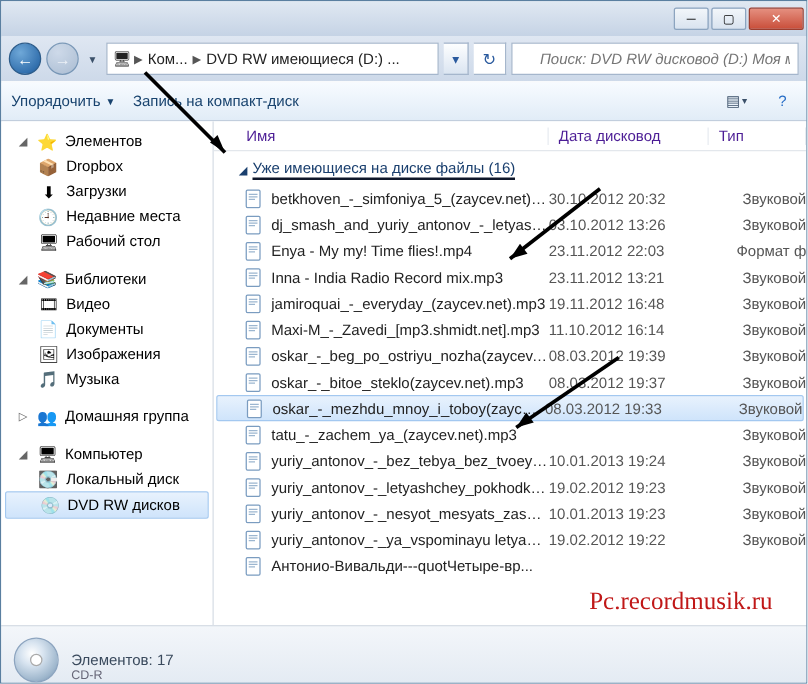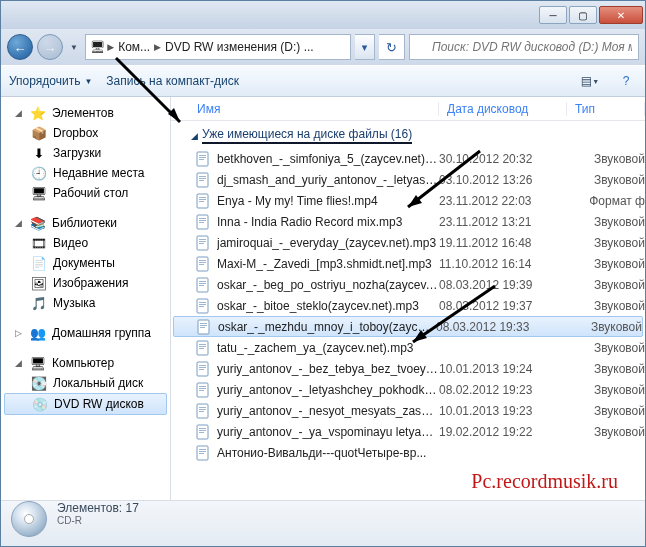"DVD RW изменения (D:) ..." span.seg { text: изменения -> имеющиеся }
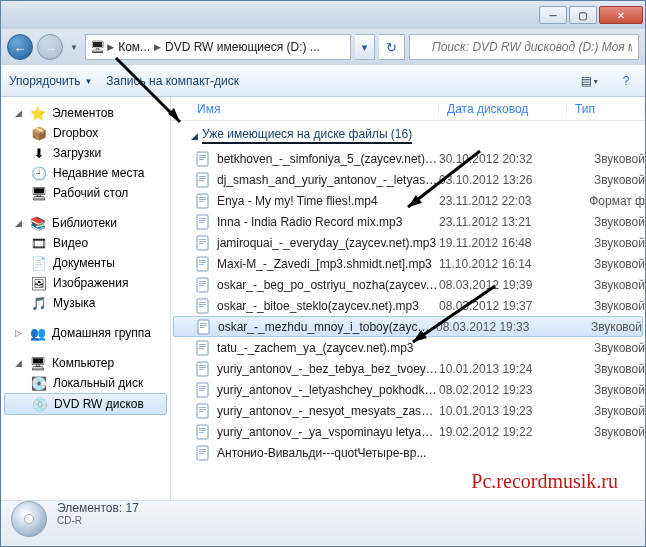"Имя" .cols { color: #3b82f6 -> #4c1d95 }
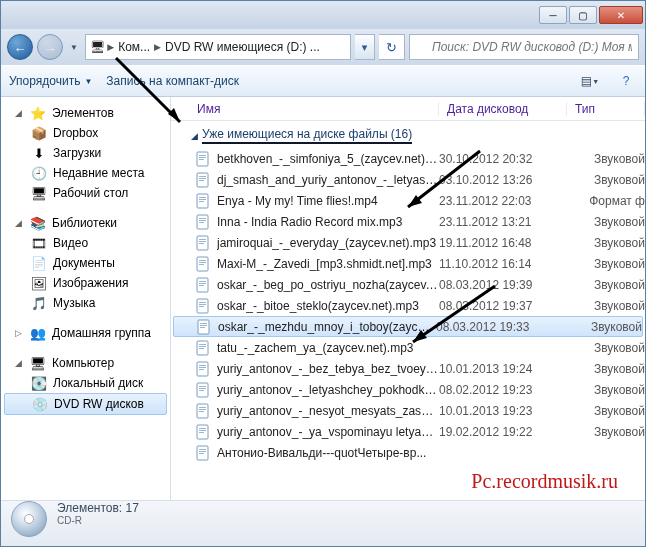"08.02.2012 19:23" span.dt { text: 08.02.2012 -> 19.02.2012 }
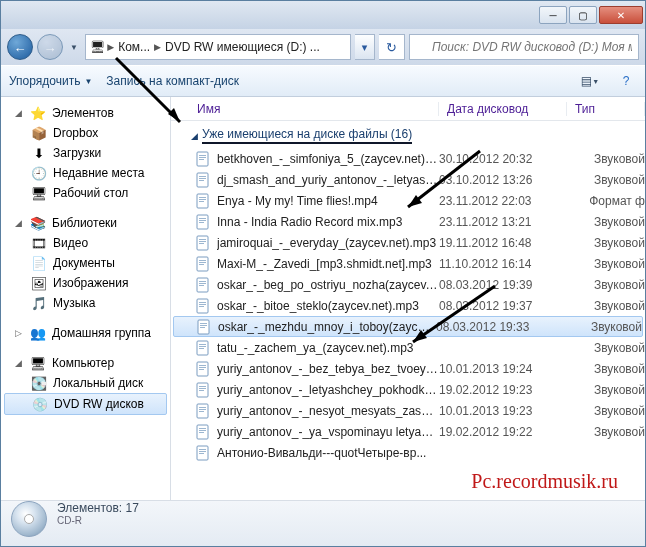"Элементов: 17" .status { align-items: flex-start -> flex-end }
